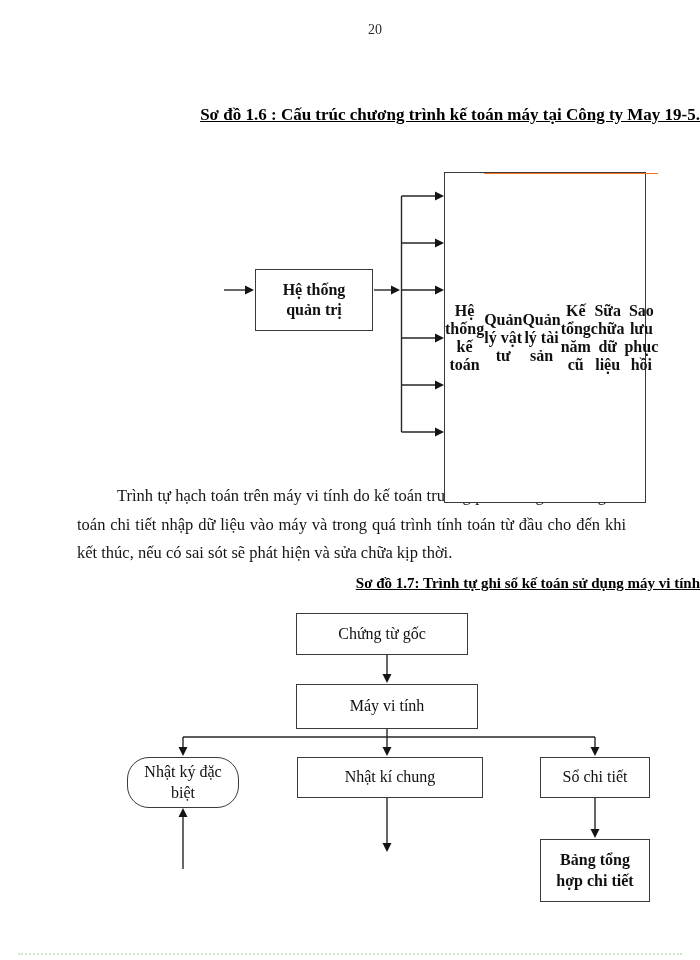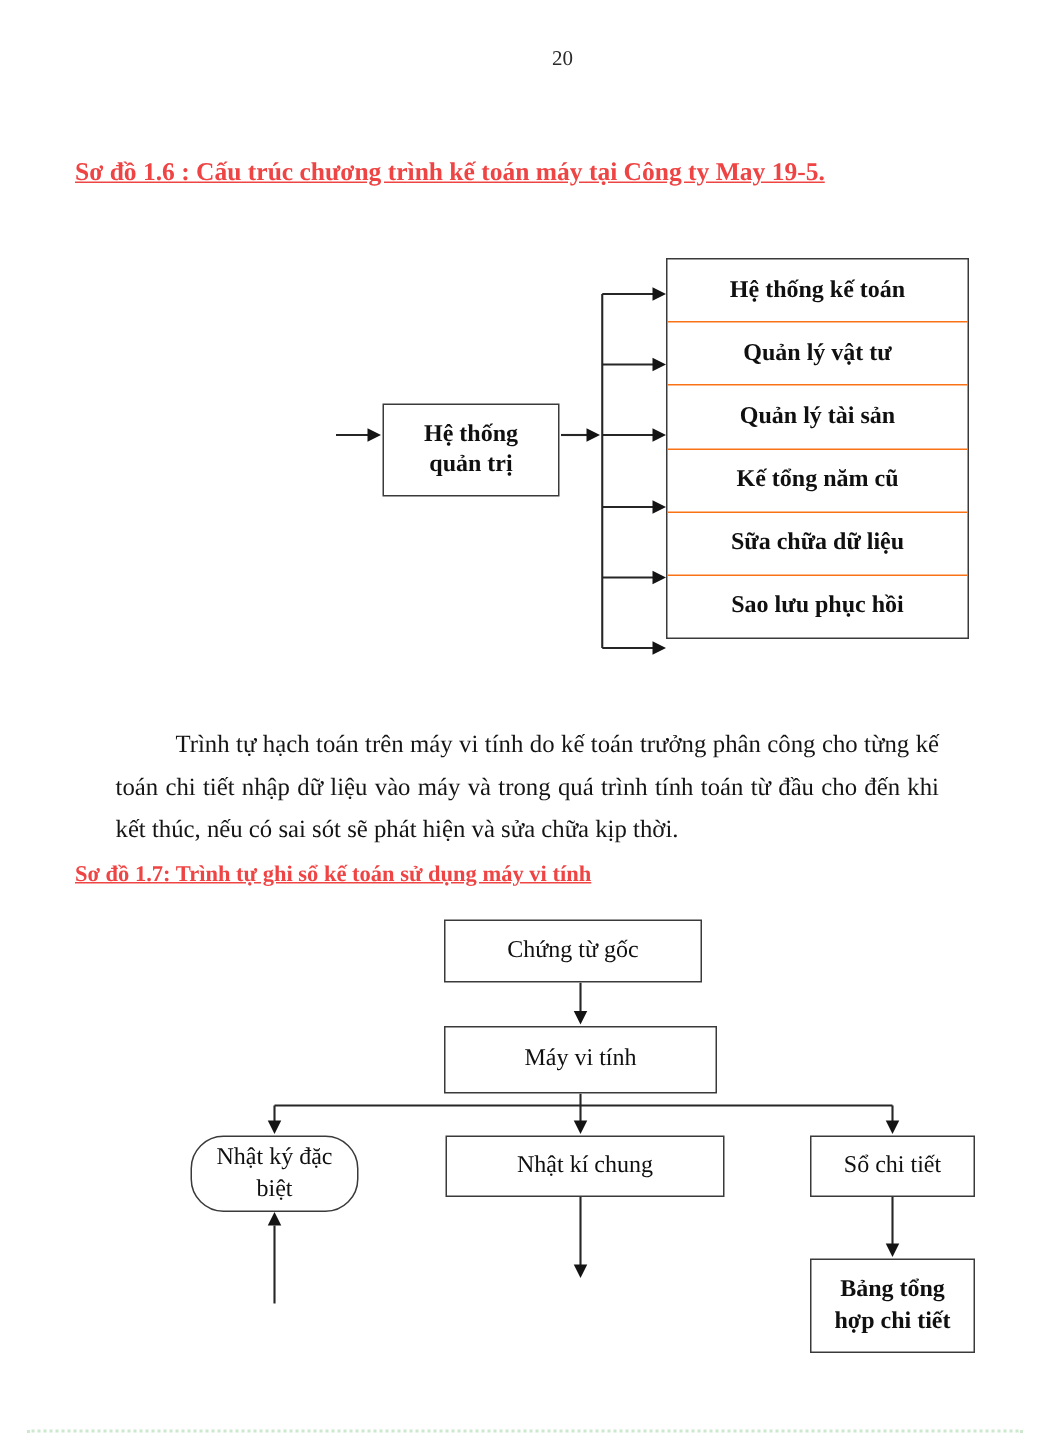"20" .pagenum { top: 32px -> 22px }
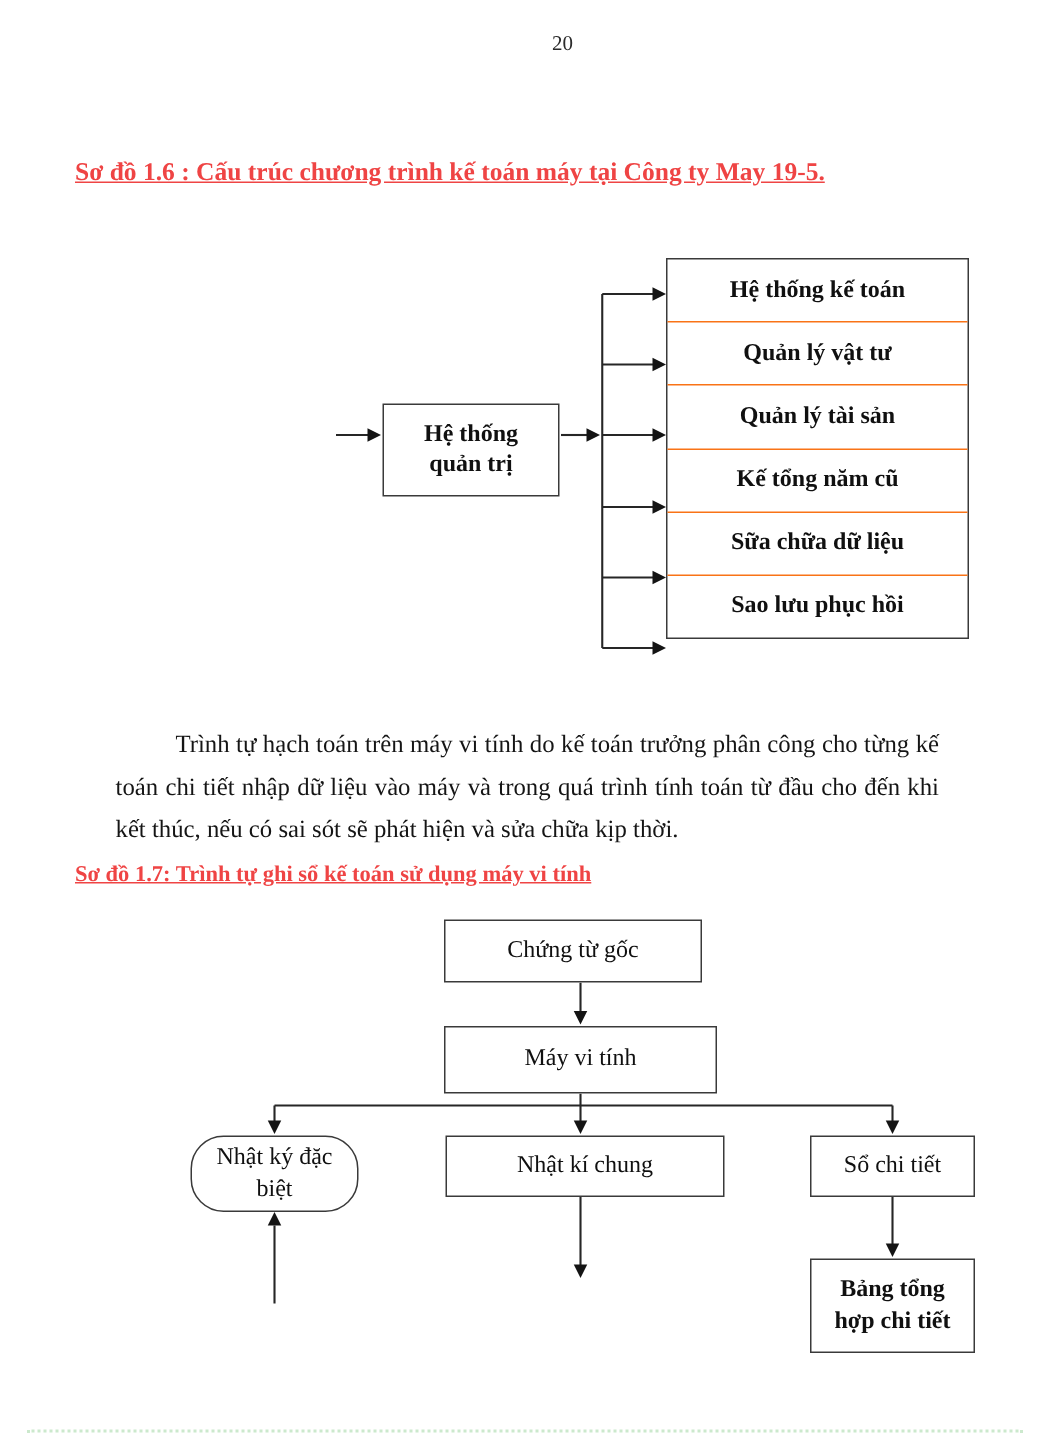"Sơ đồ 1.6 : Cấu" .title { color: #ef4444 -> #000000; text-align: left -> right }
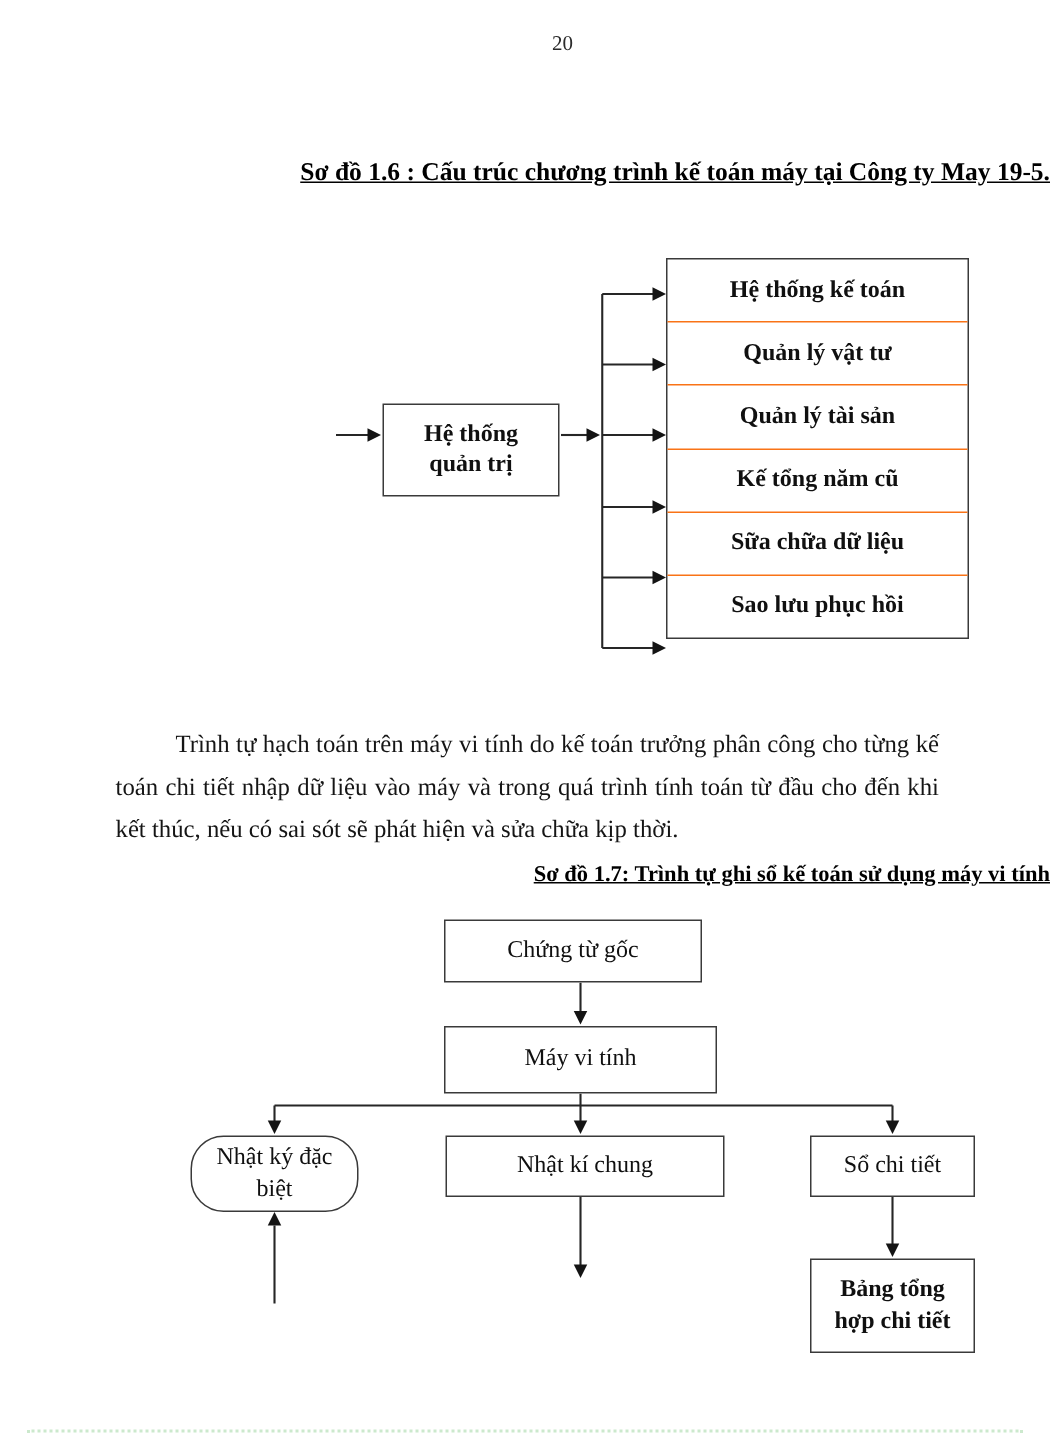"Hệ thống kế toán" .modules { flex-direction: column -> row; height: 254px -> 331px }
